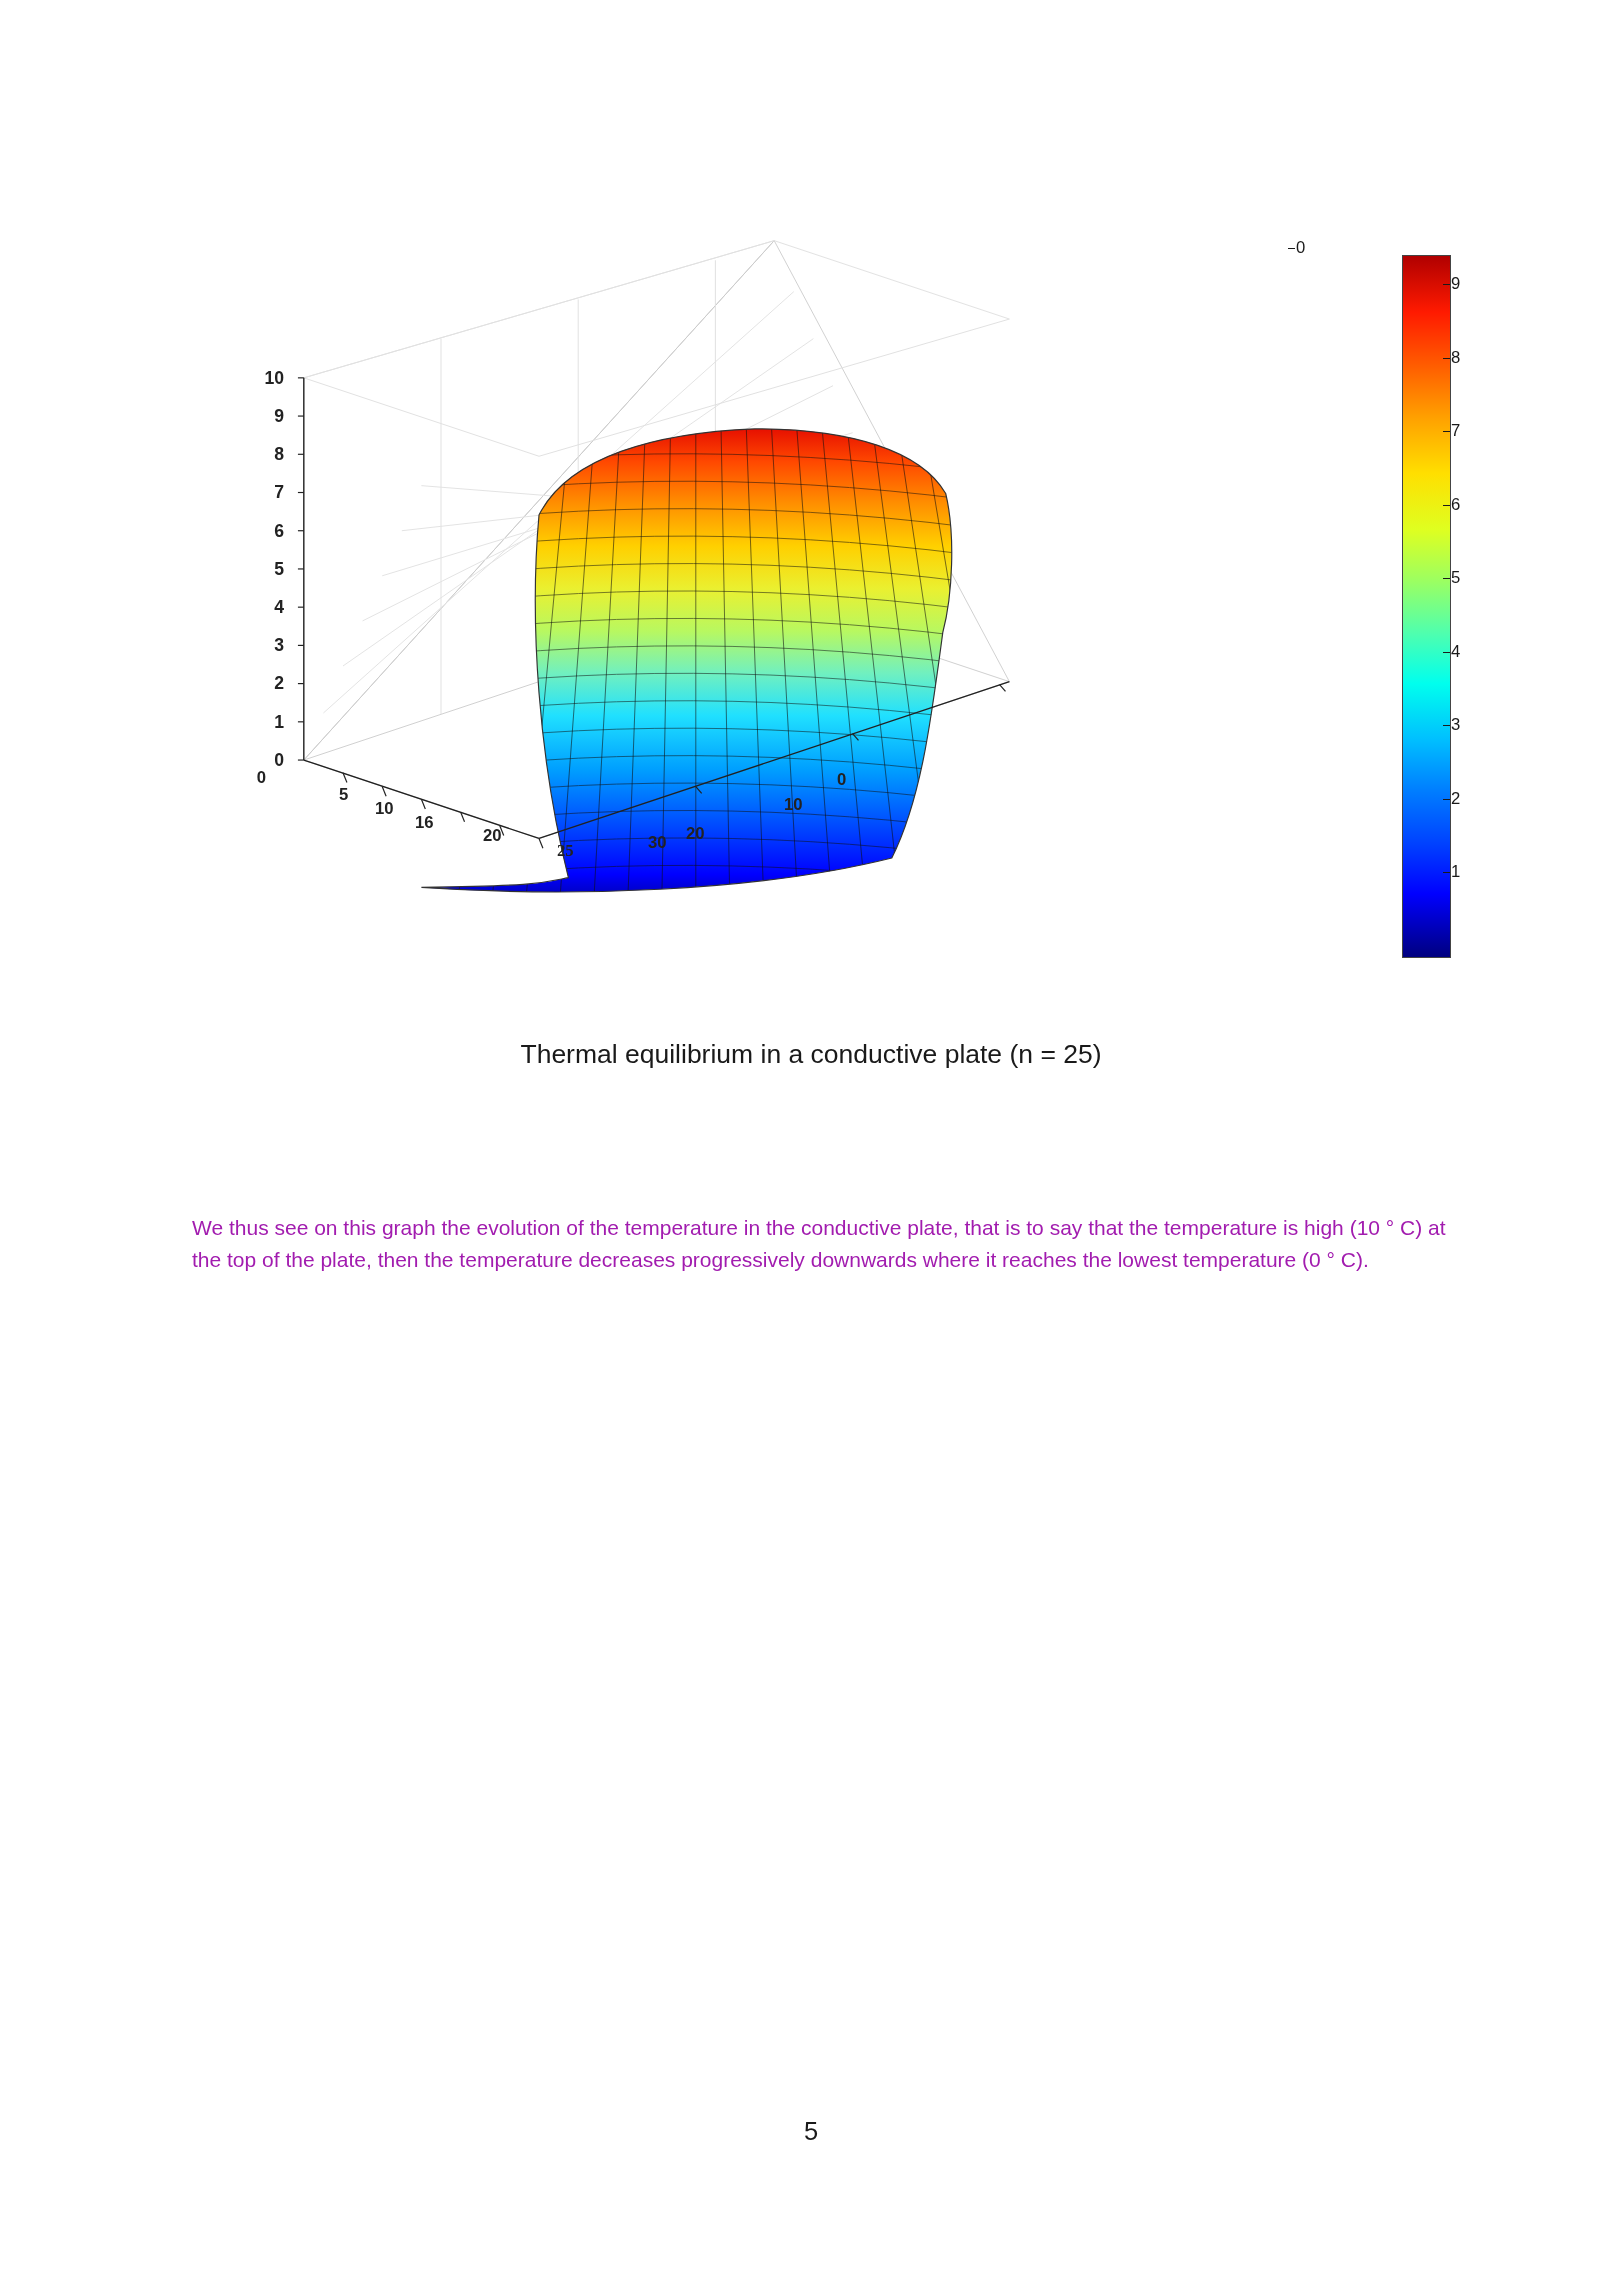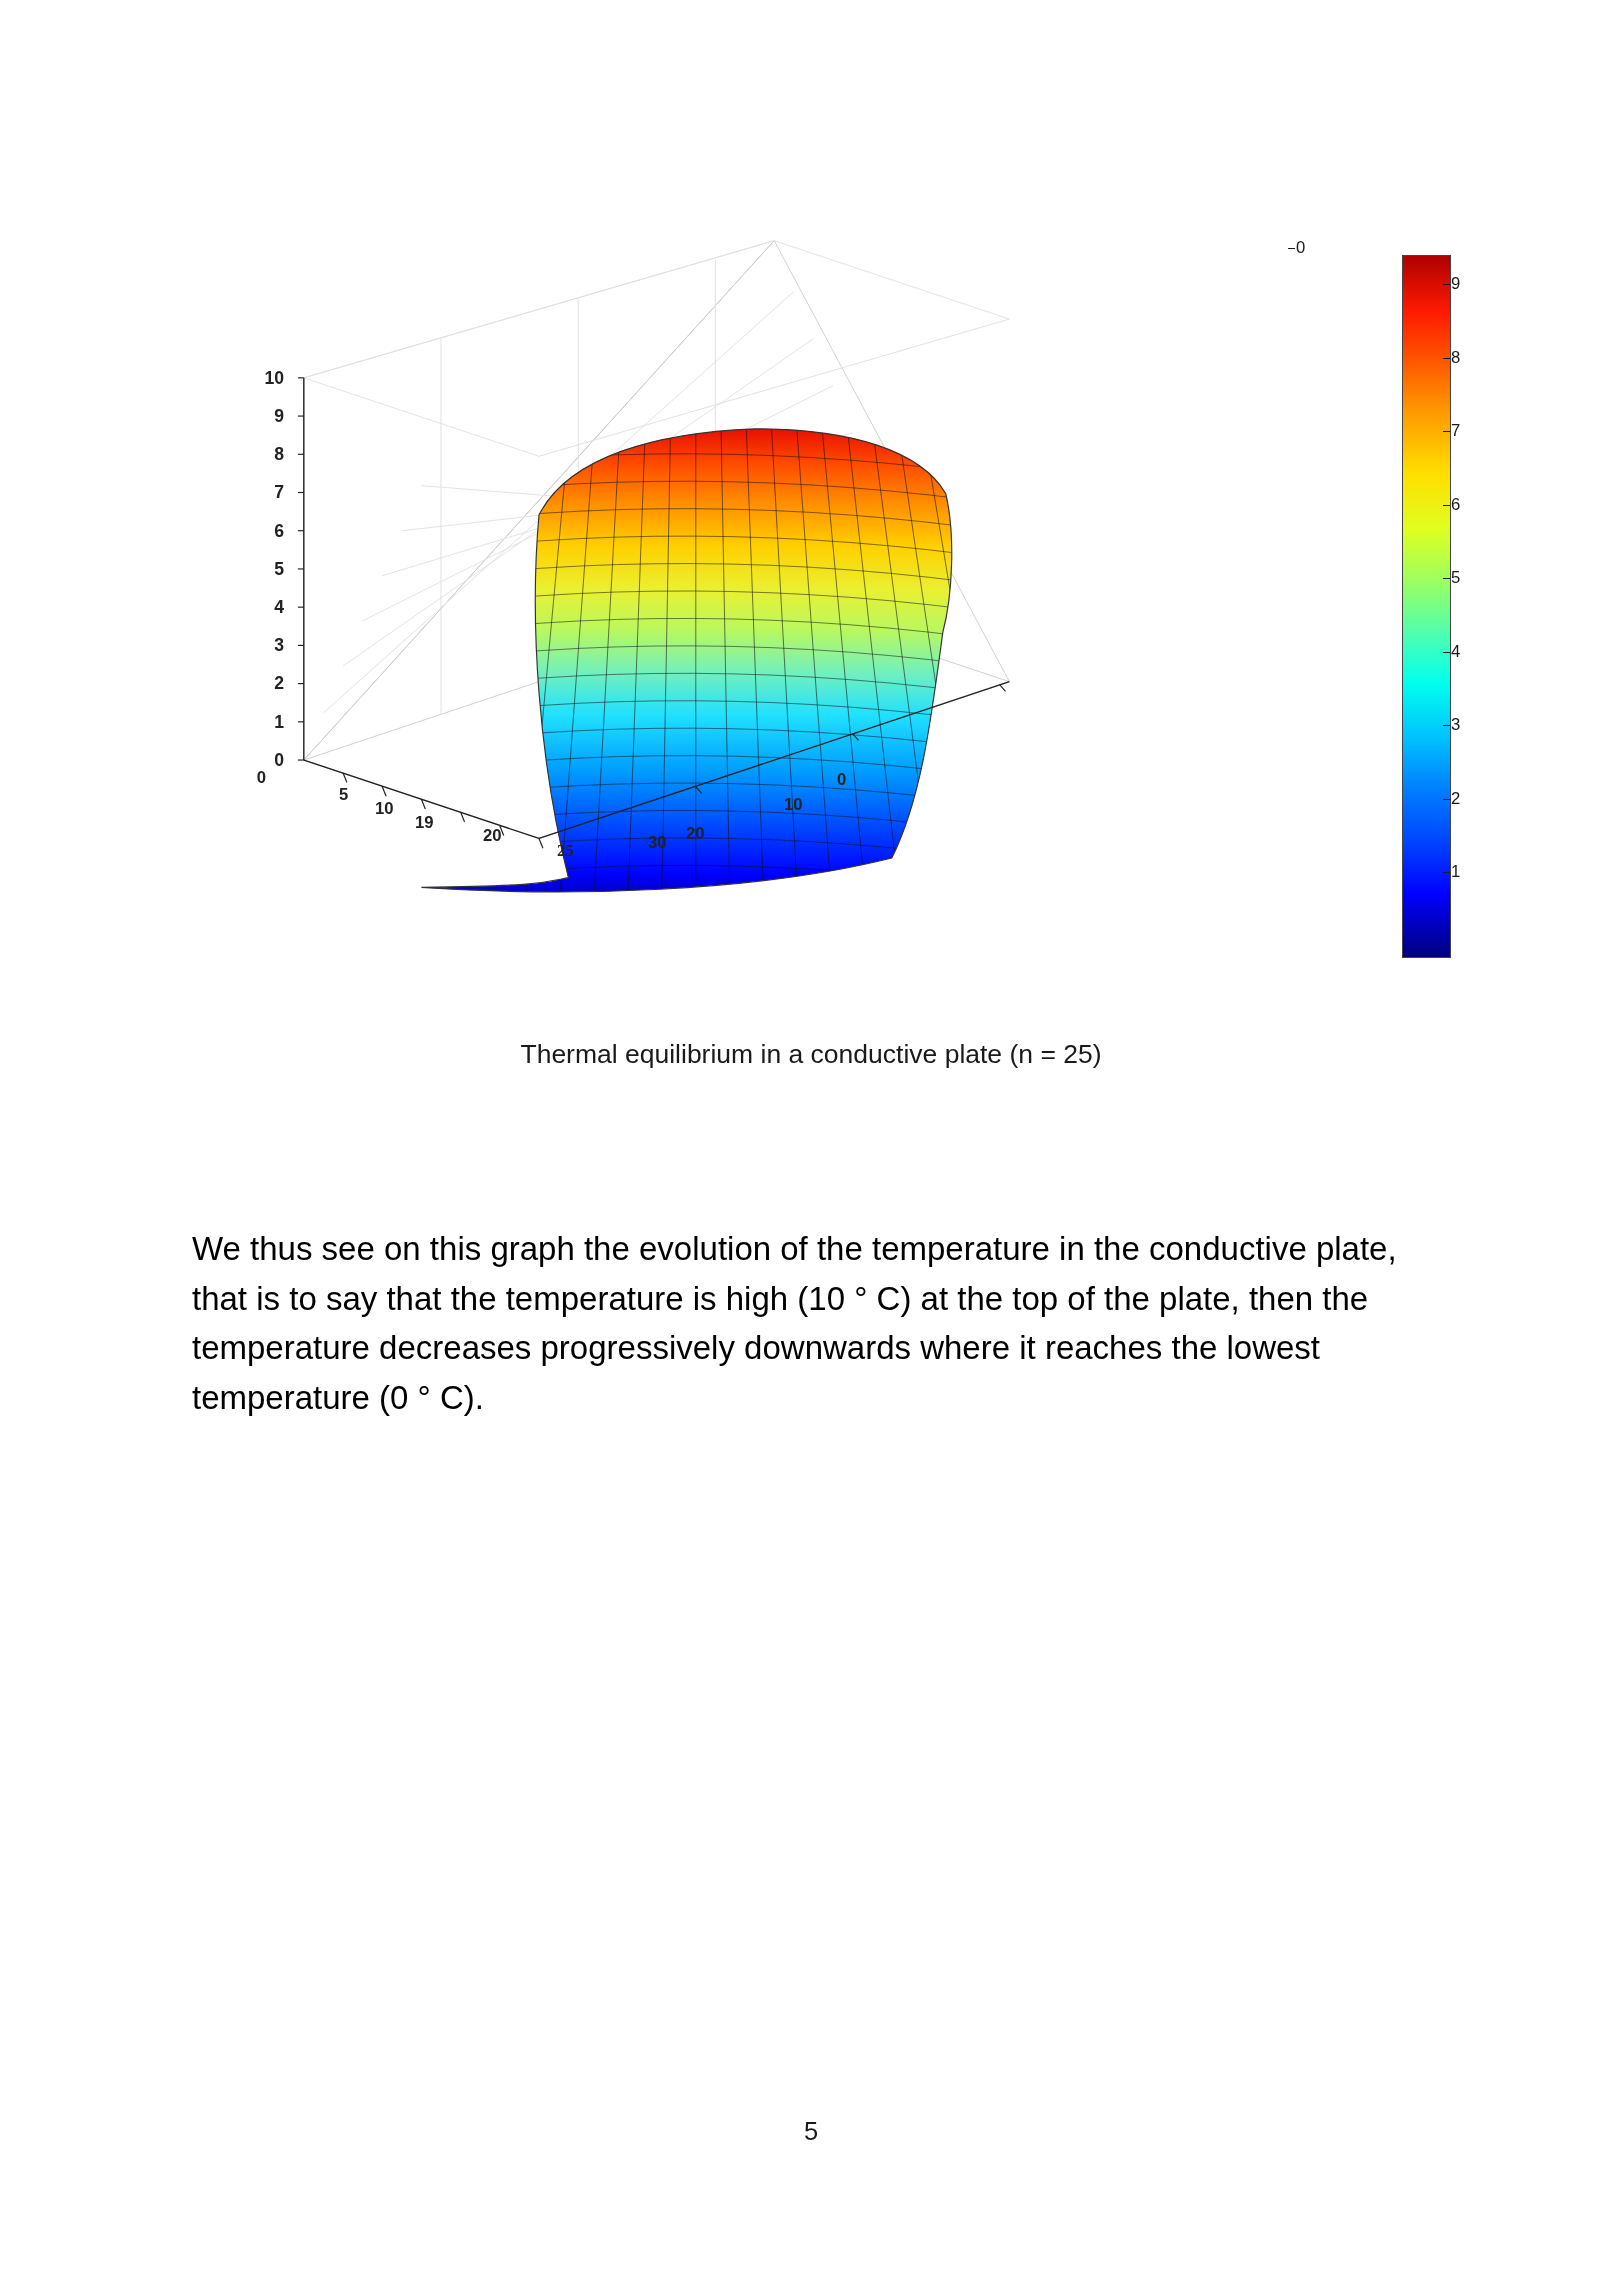"19" div.x-tick { text: 19 -> 16 }
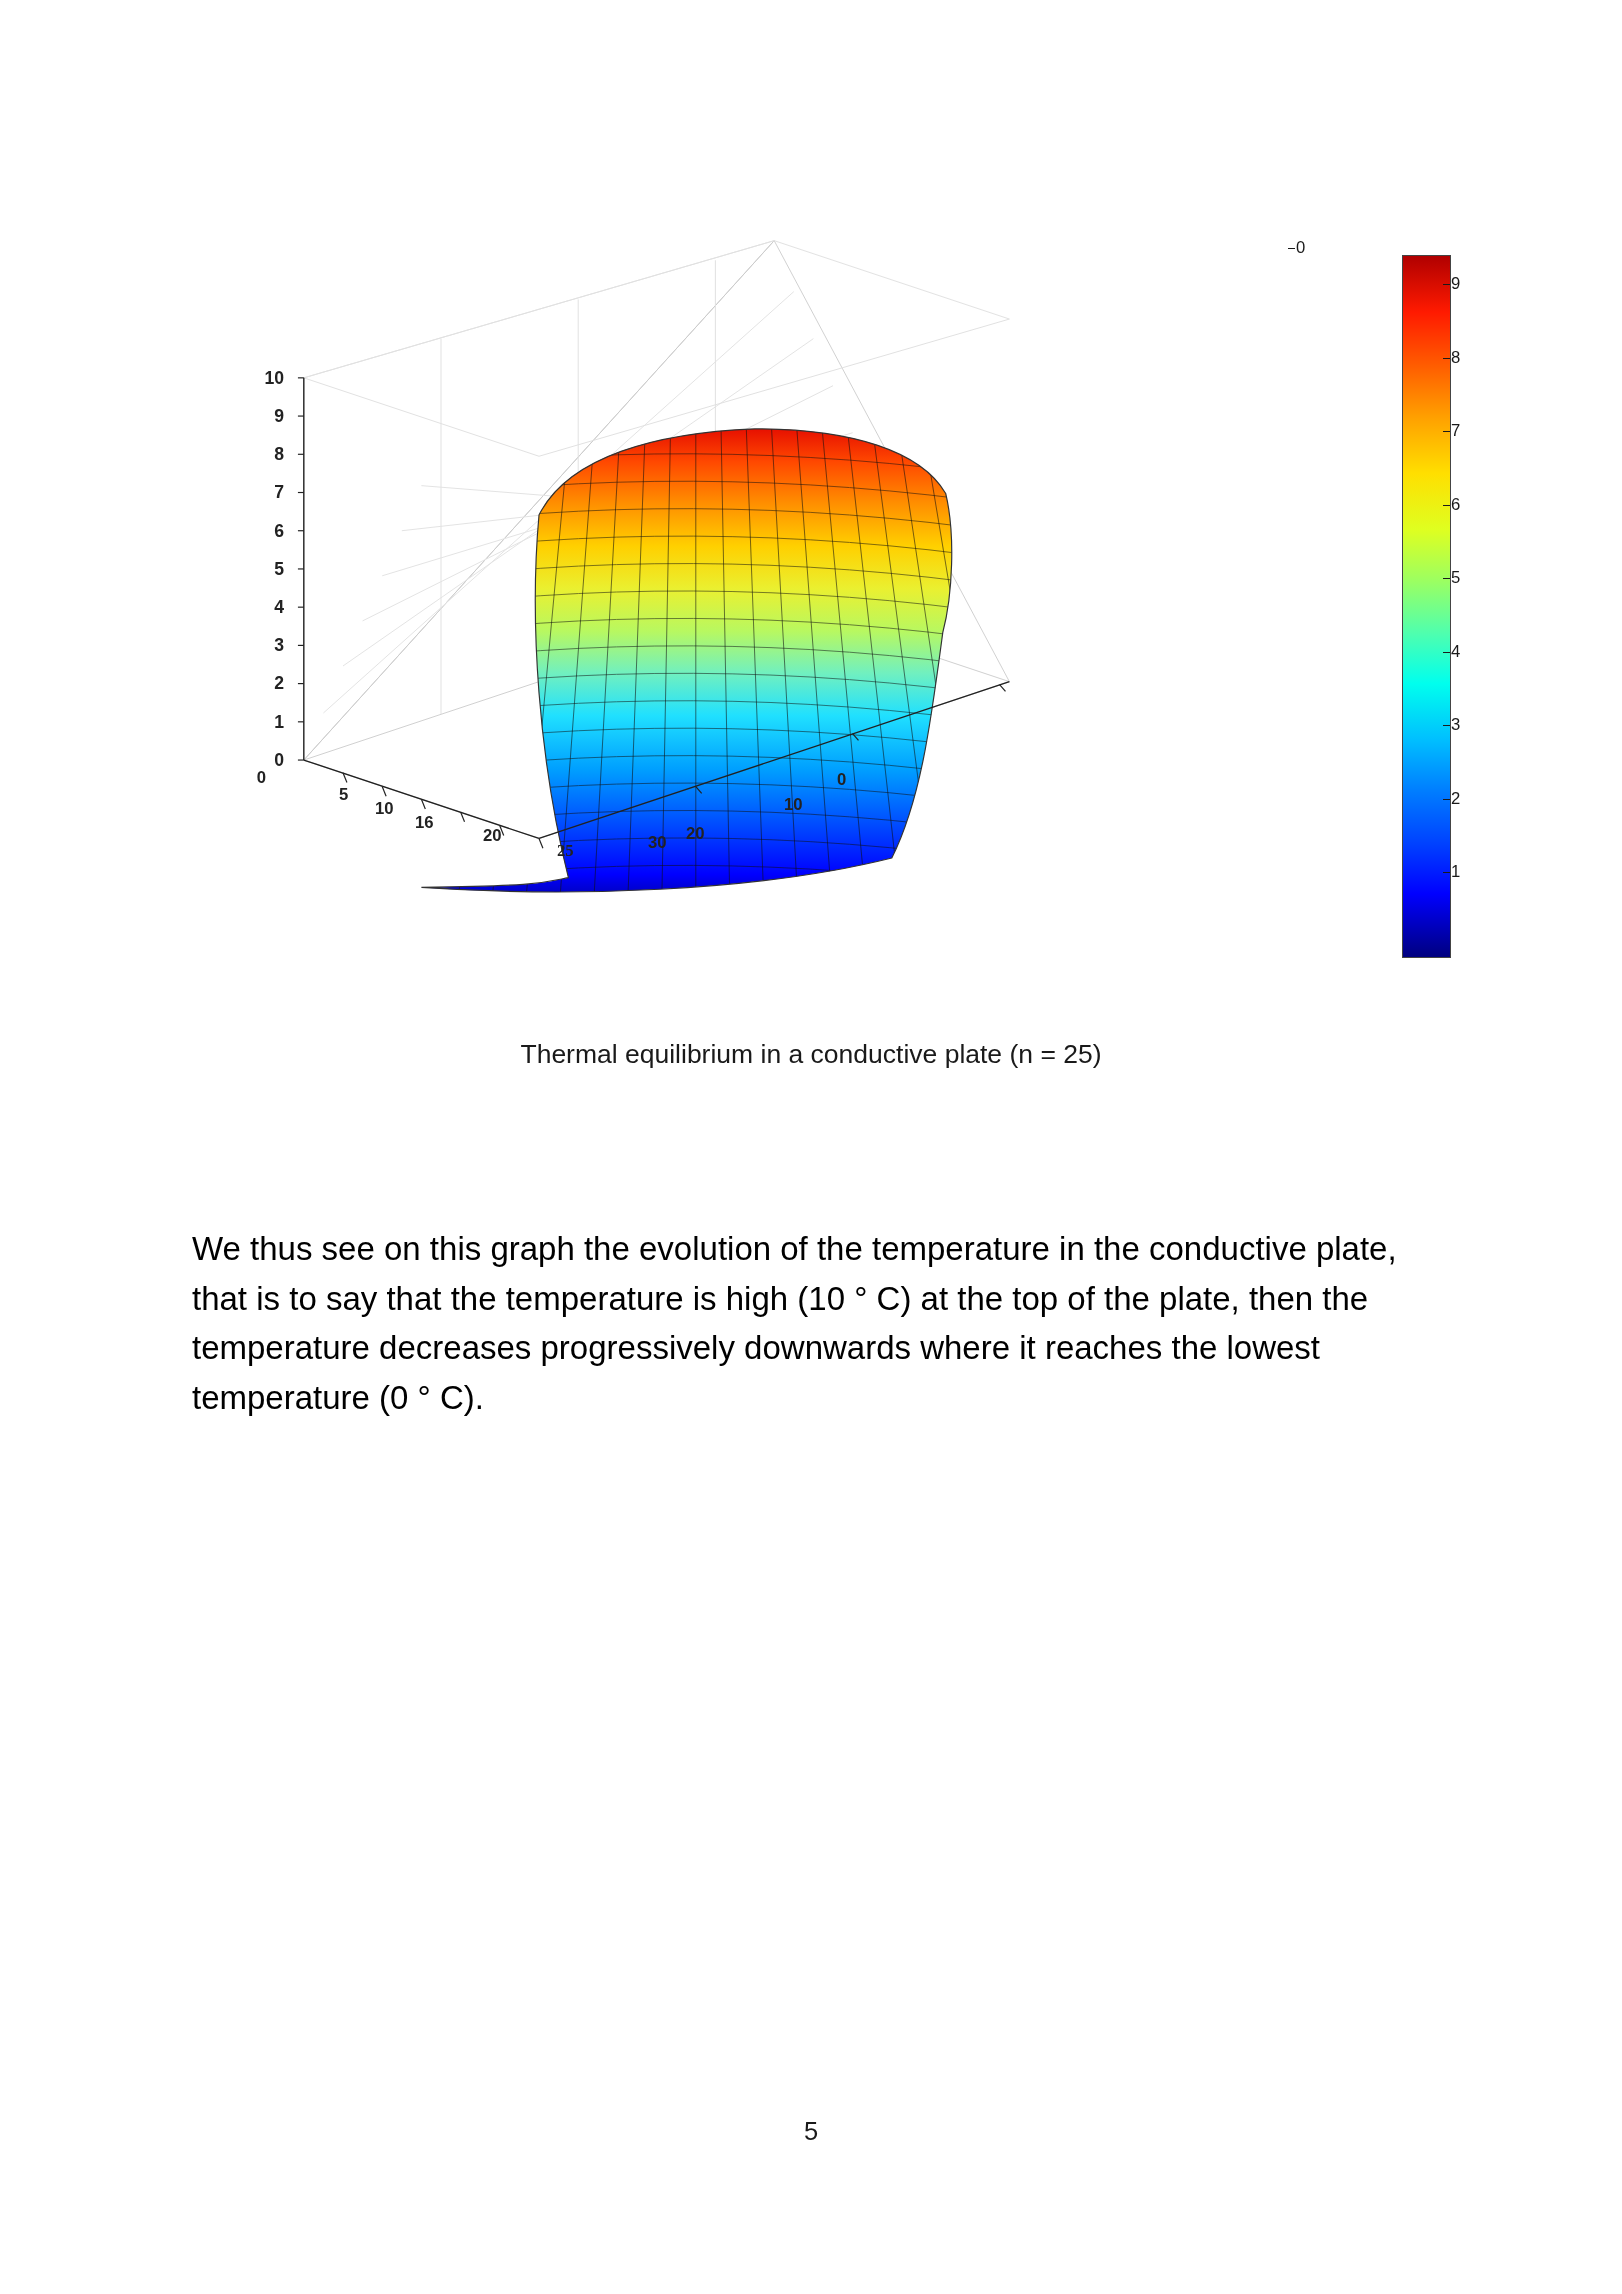"We thus see on this" .body-text { color: #000000 -> #a21caf; font-size: 33px -> 21px }
